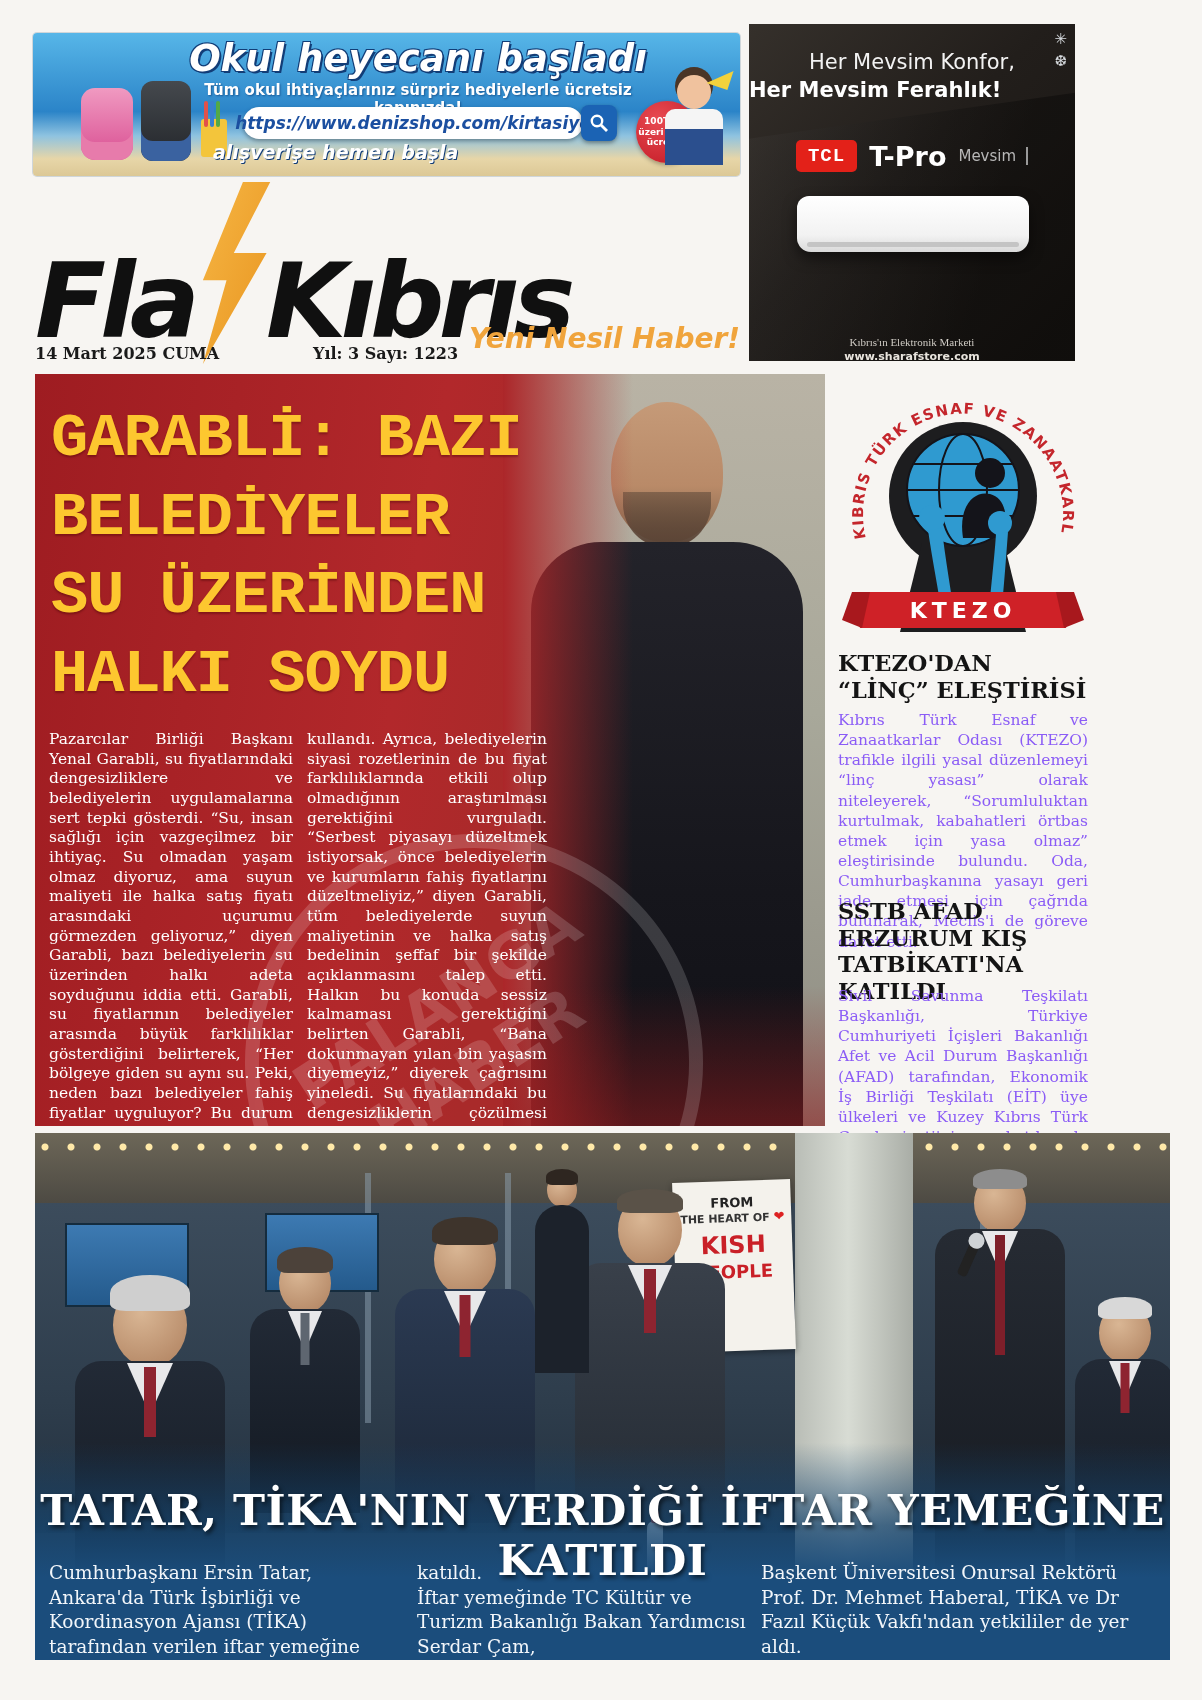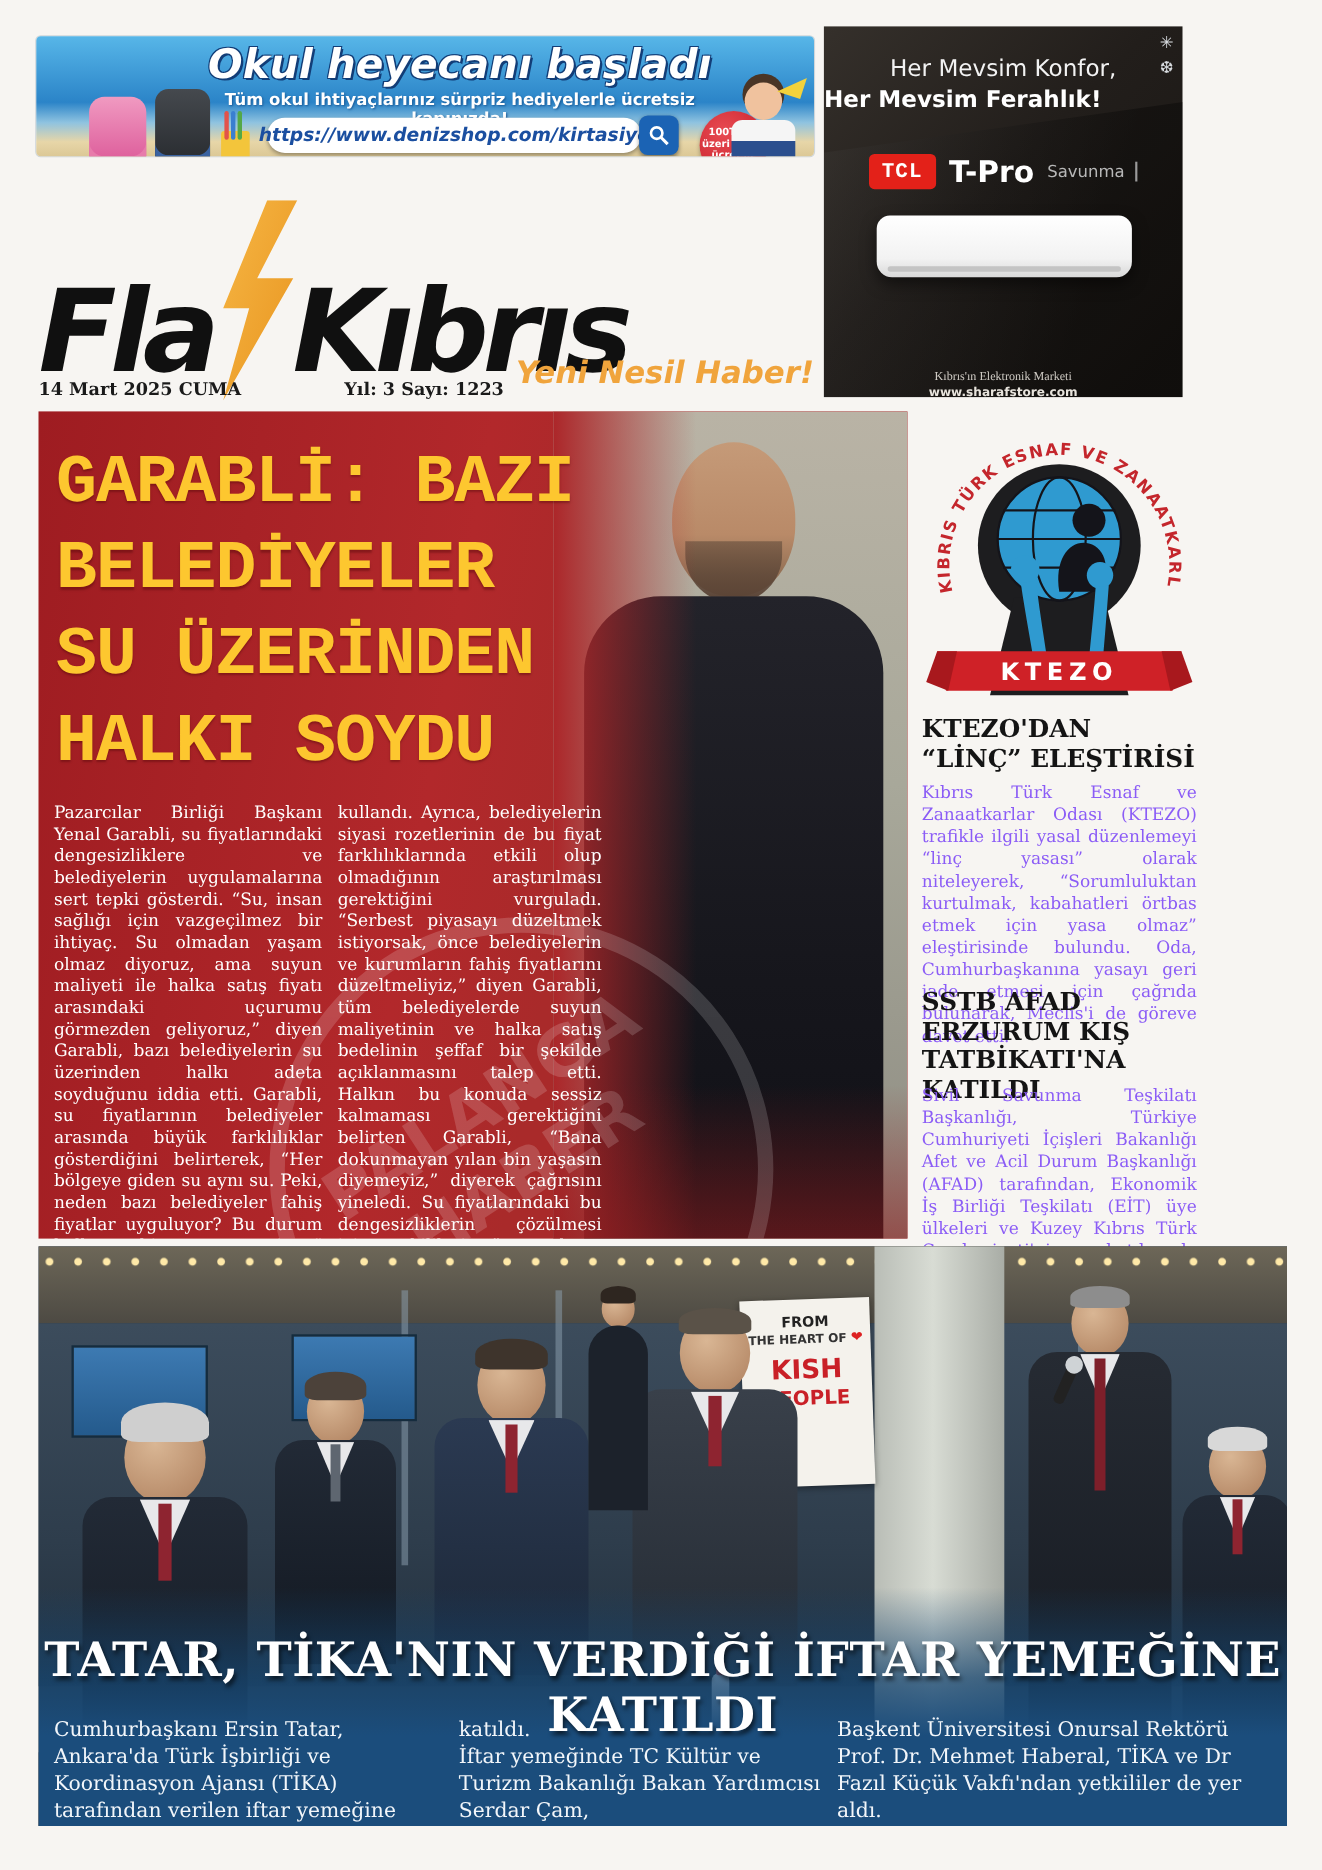"Okul heyecanı başladı" .ad-school { height: 109px -> 143px }
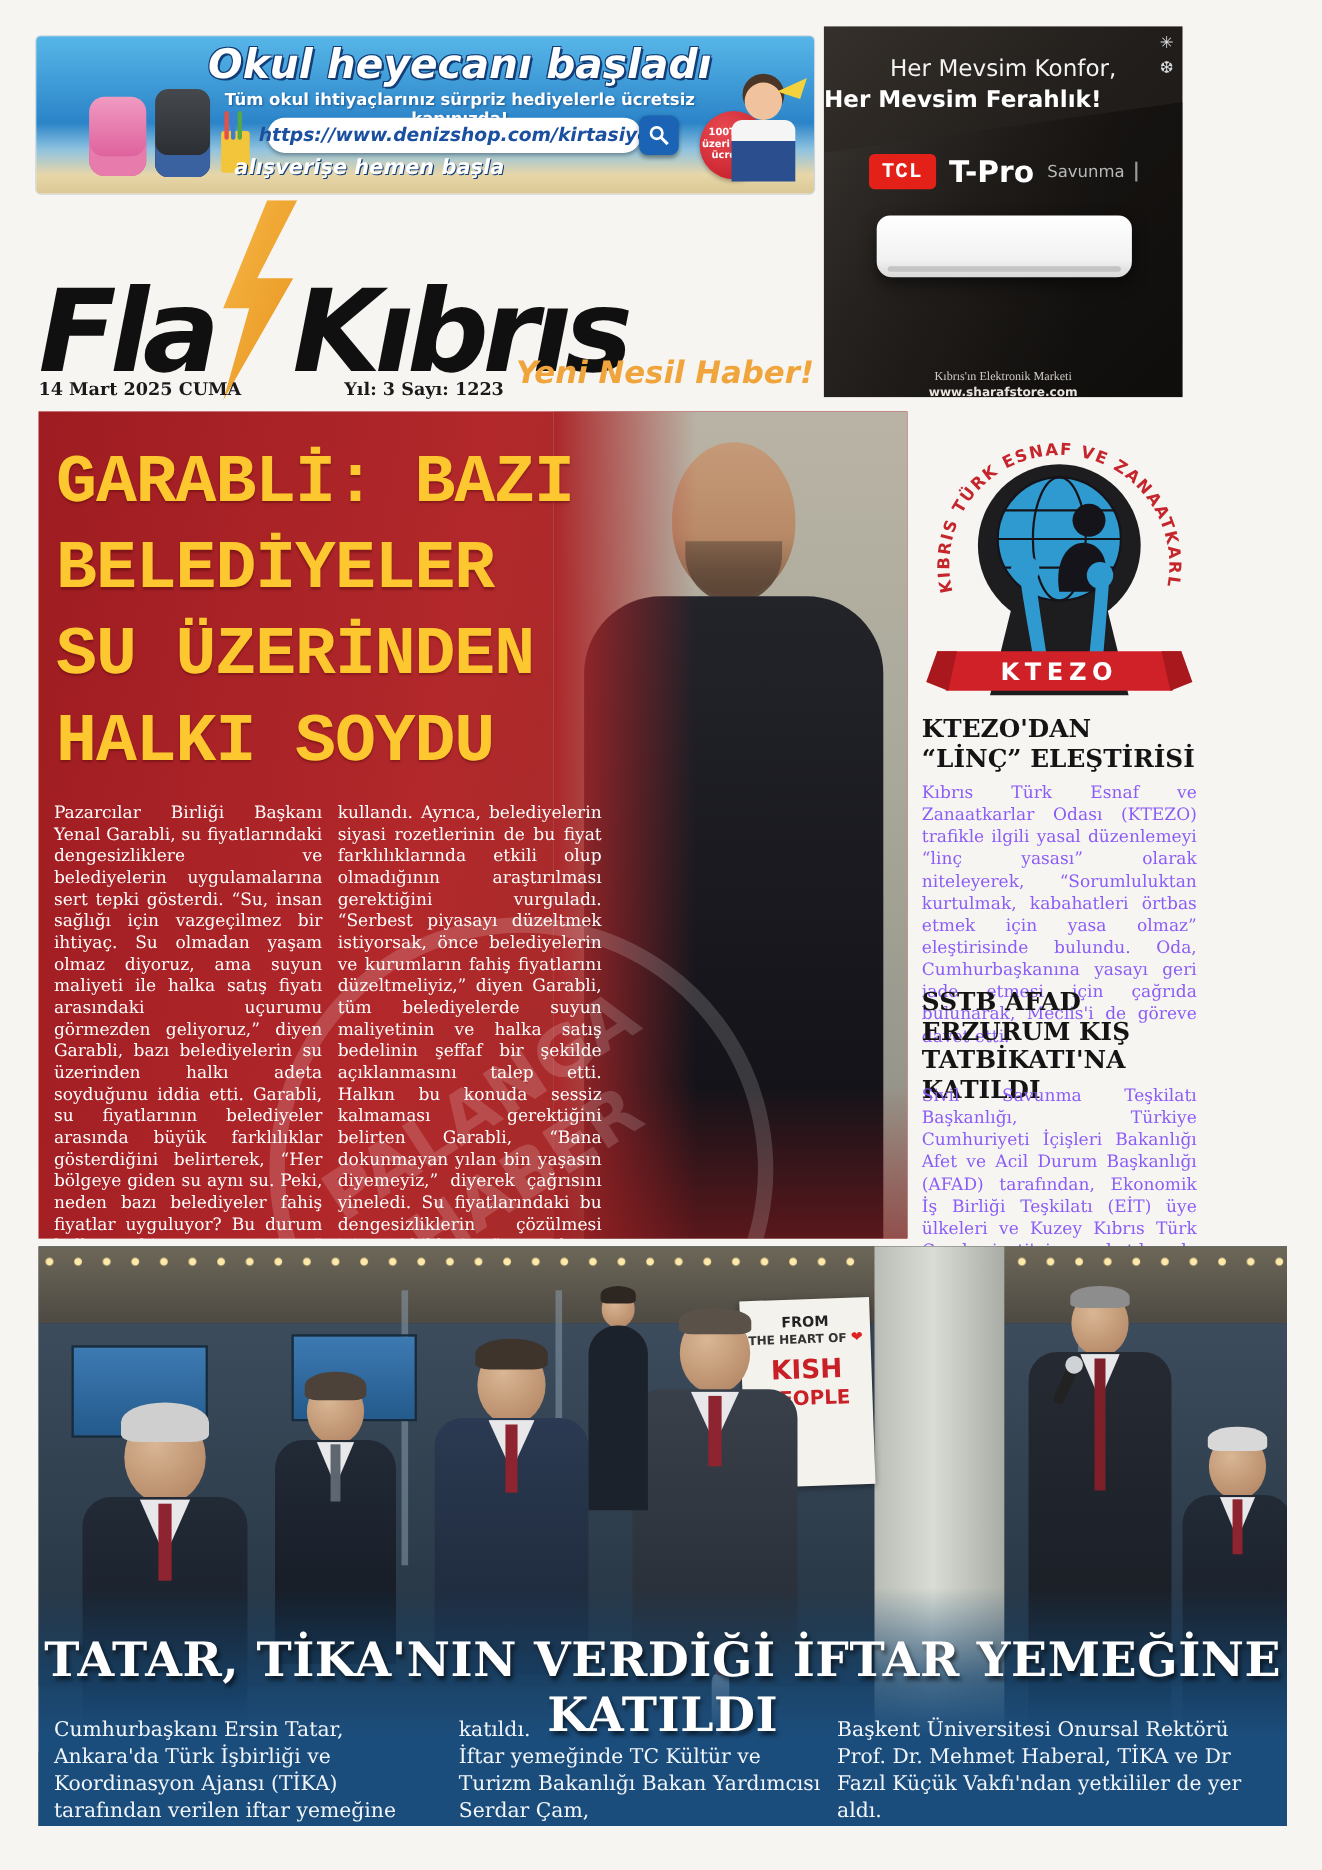"Savunma" span.tcl-series { text: Savunma -> Mevsim }
